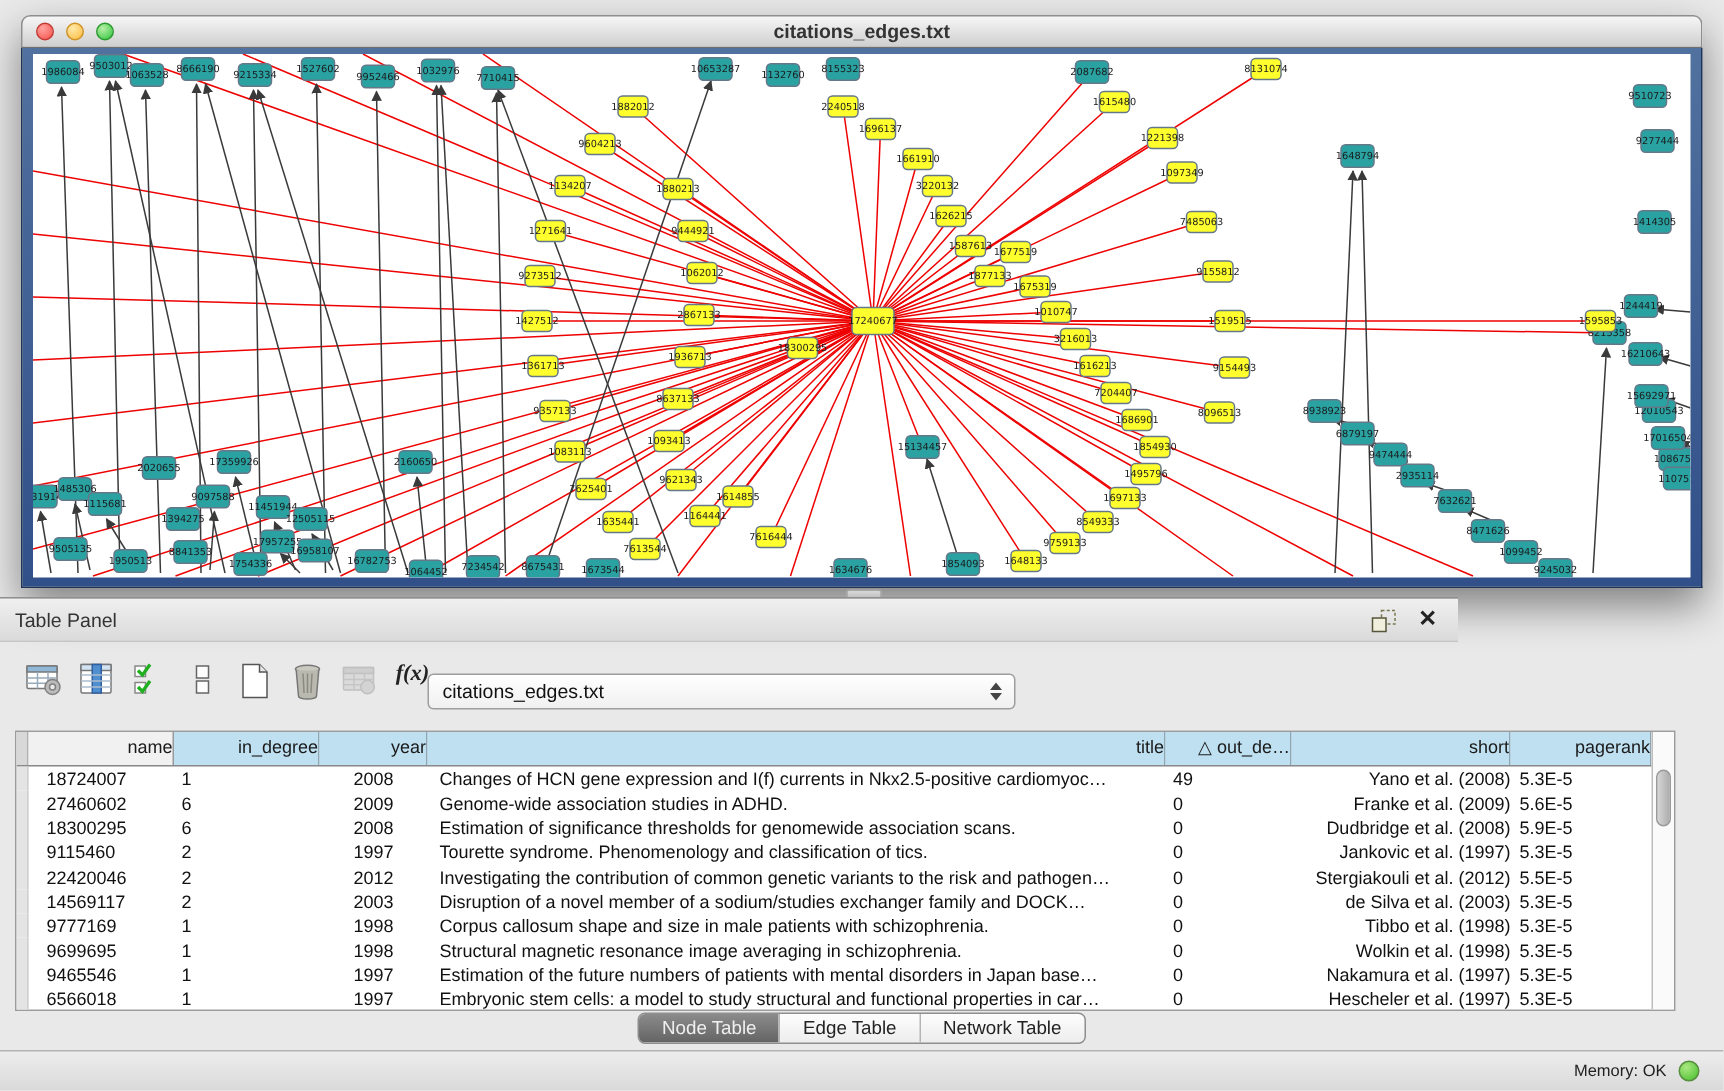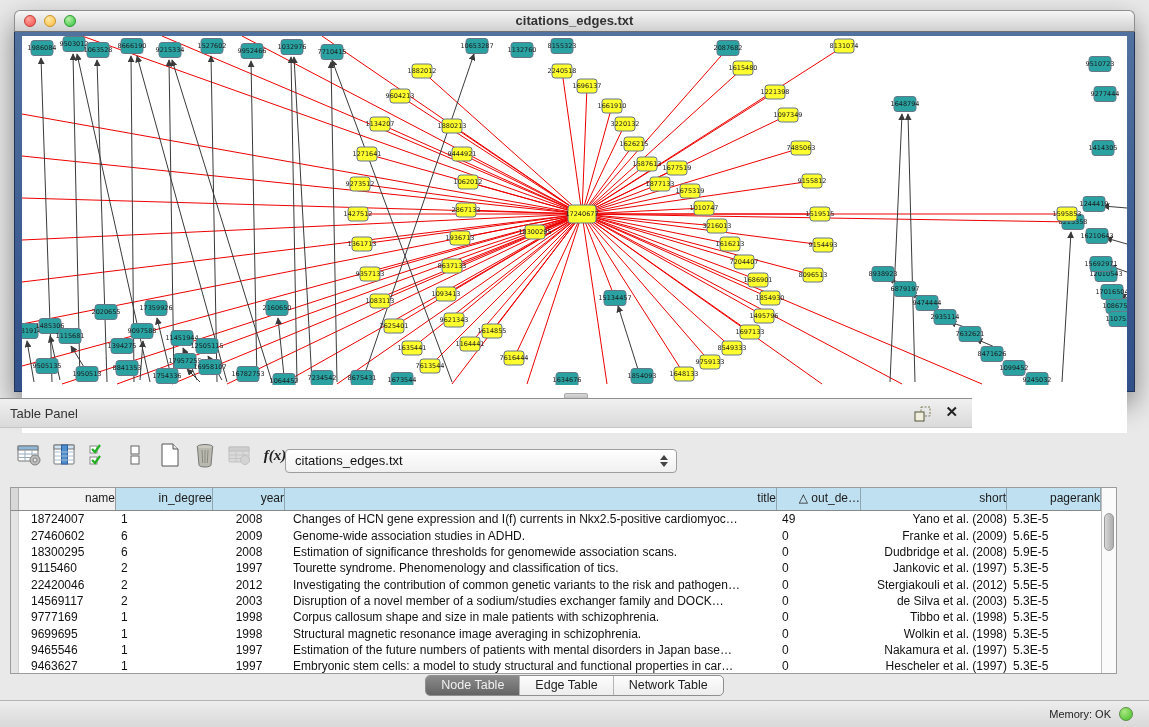"1986084" .net-canvas { height: 397px -> 349px }
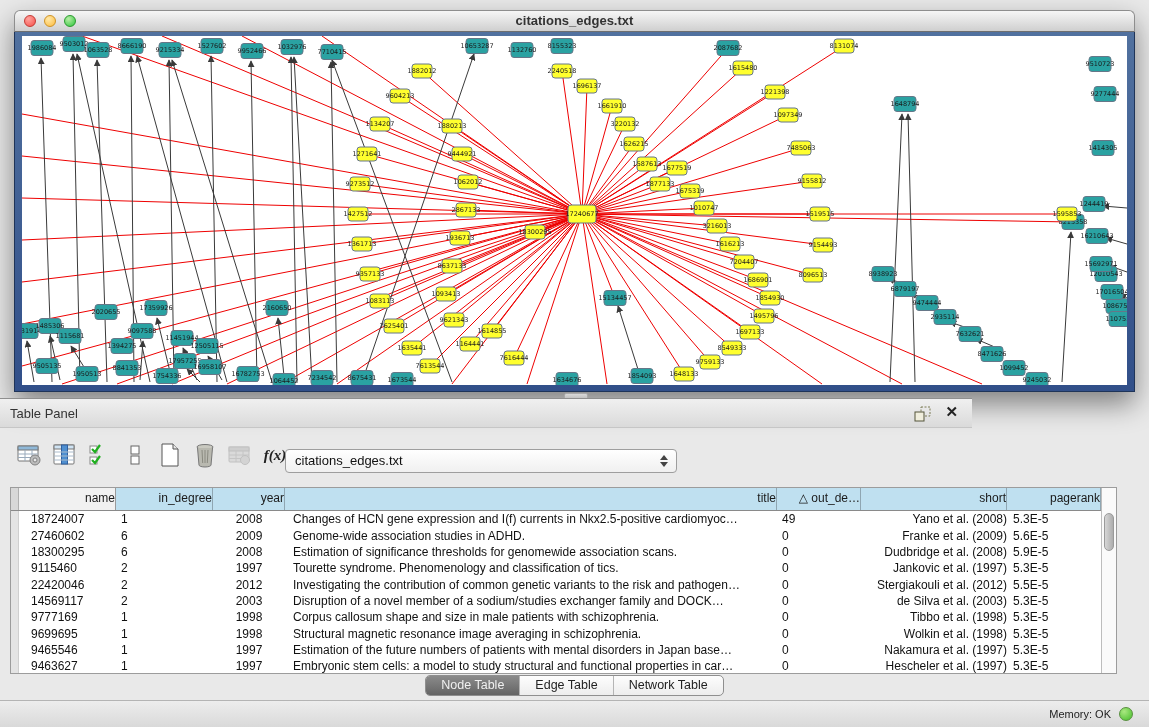"f(x)" .tool { align-items: center -> none }
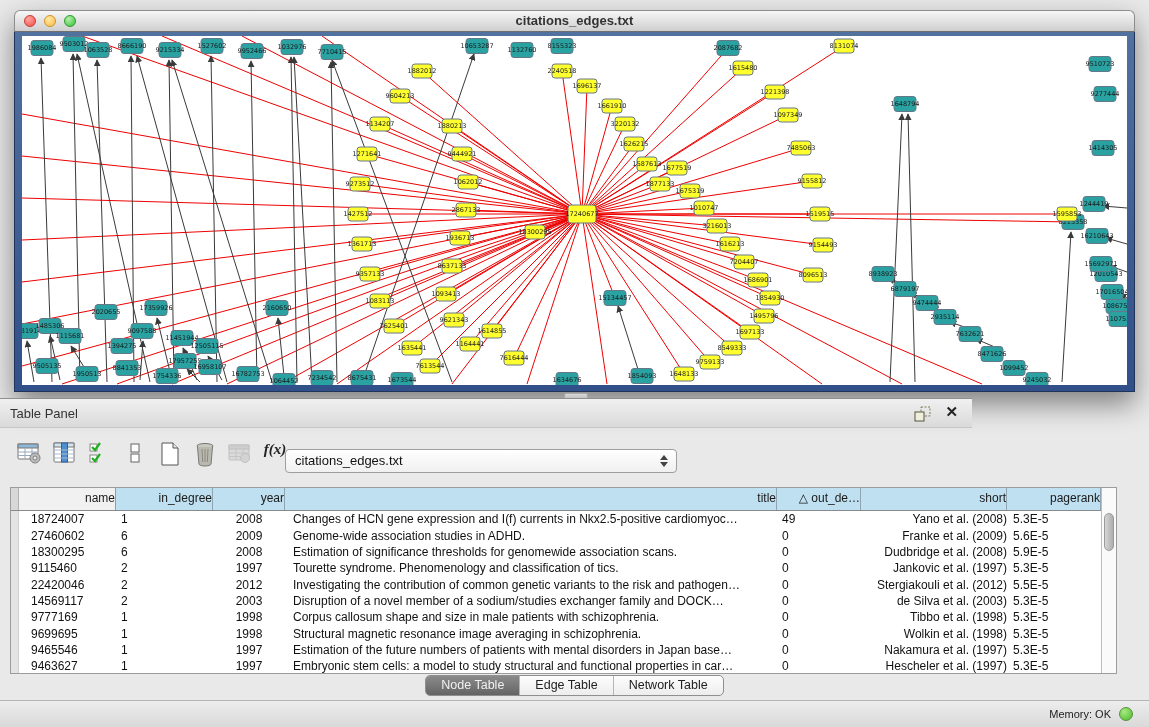"9463627" div.td { text: 9463627 -> 6566018 }
